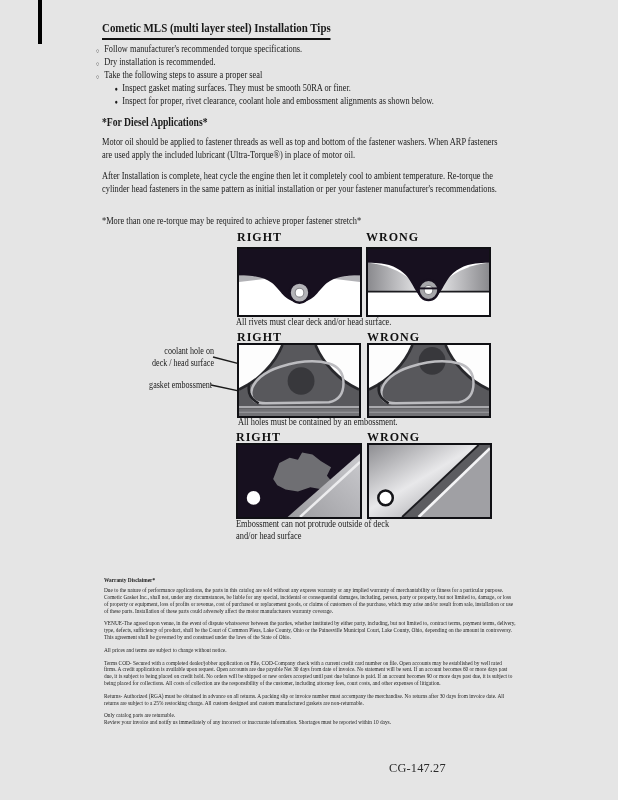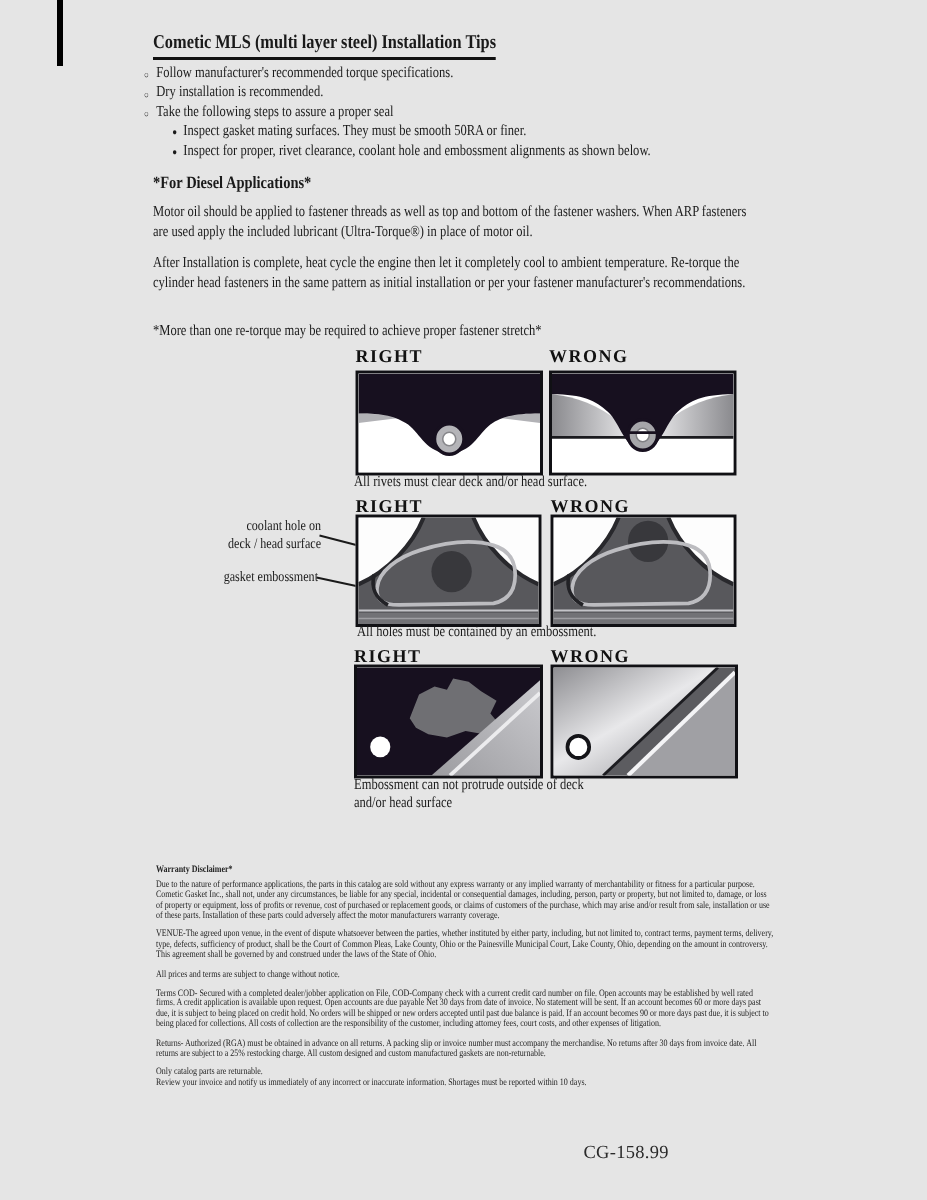"CG-158.99" div.pagecode { text: CG-158.99 -> CG-147.27 }
